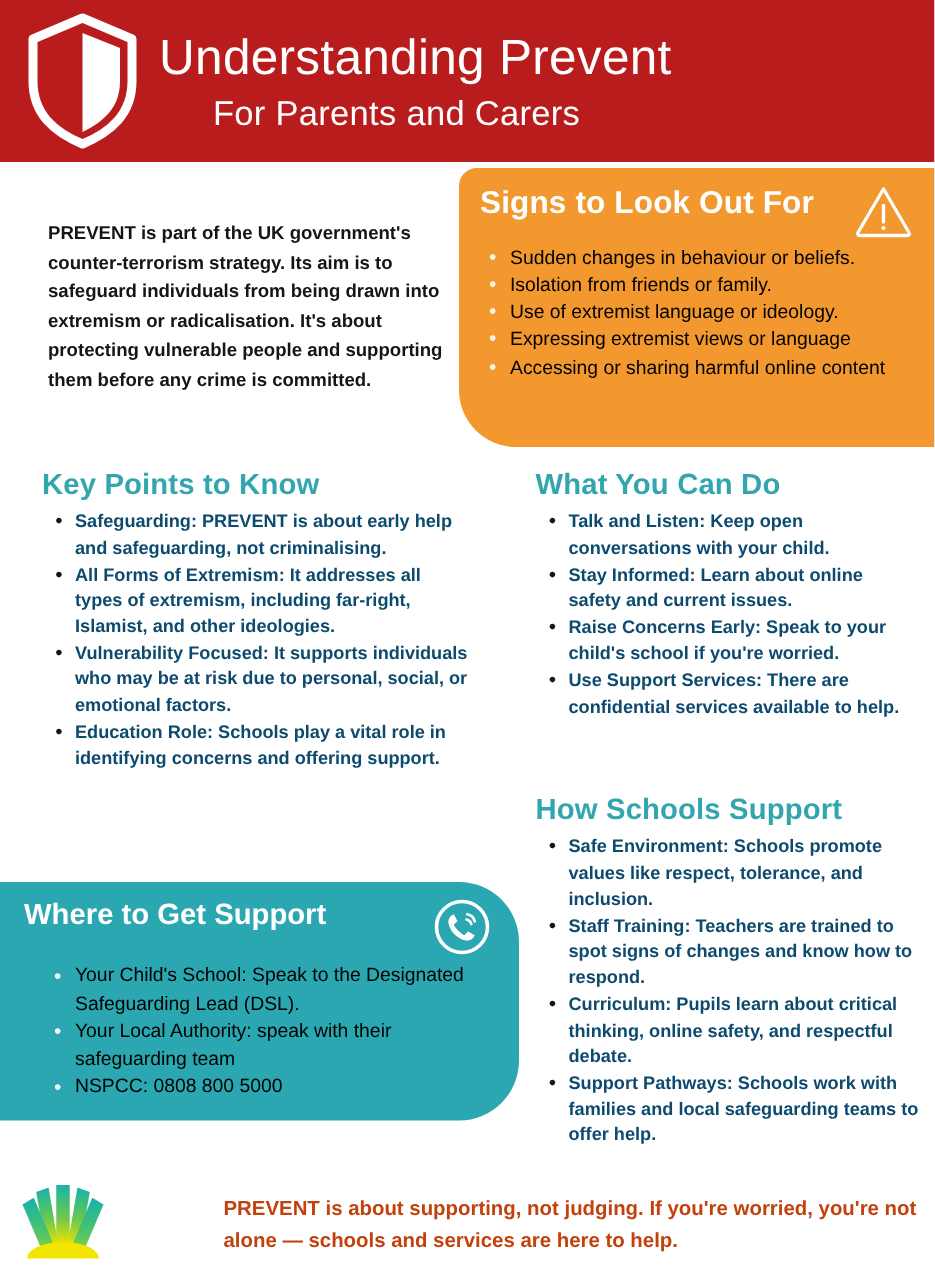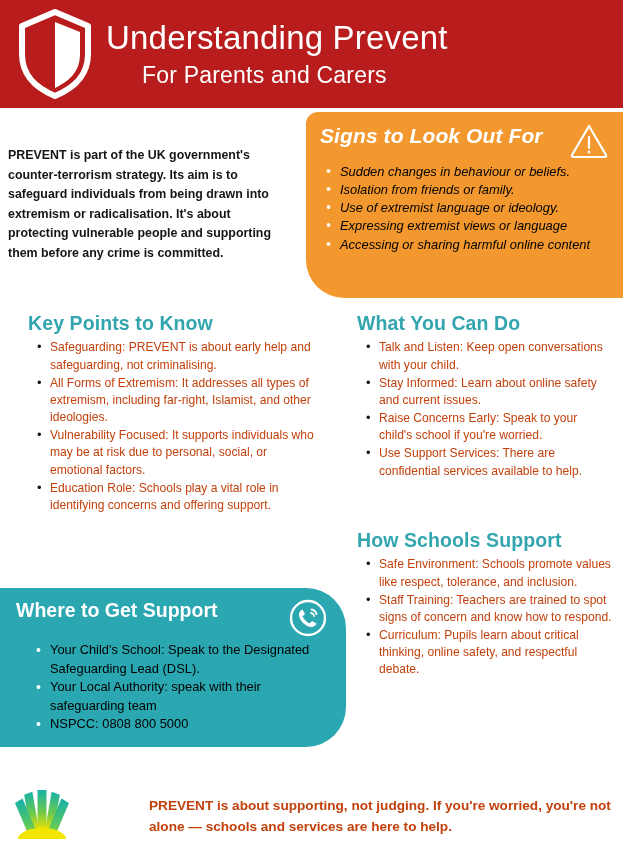"Signs to Look Out For" .signs-box { font-style: italic -> none }
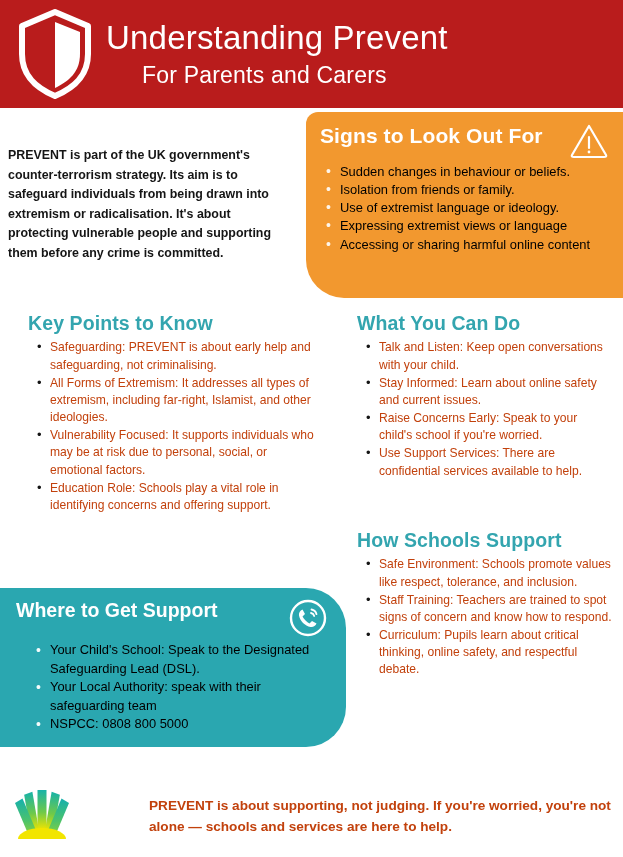"PREVENT is part of the" .intro { left: 8px -> 32px }
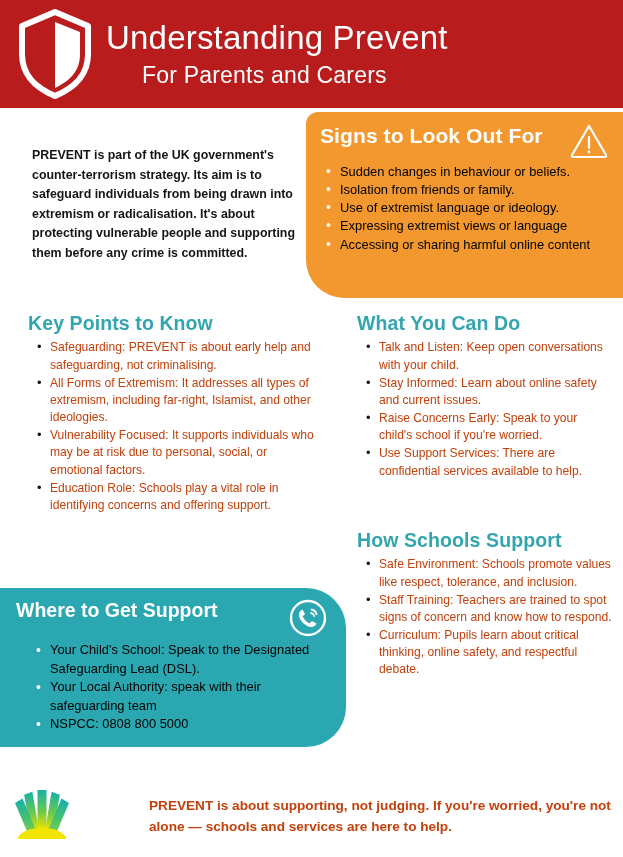"Safeguarding: PREVENT is about early" .bullets li { color: #c2410c -> #0c4a6e; font-weight: normal -> bold }
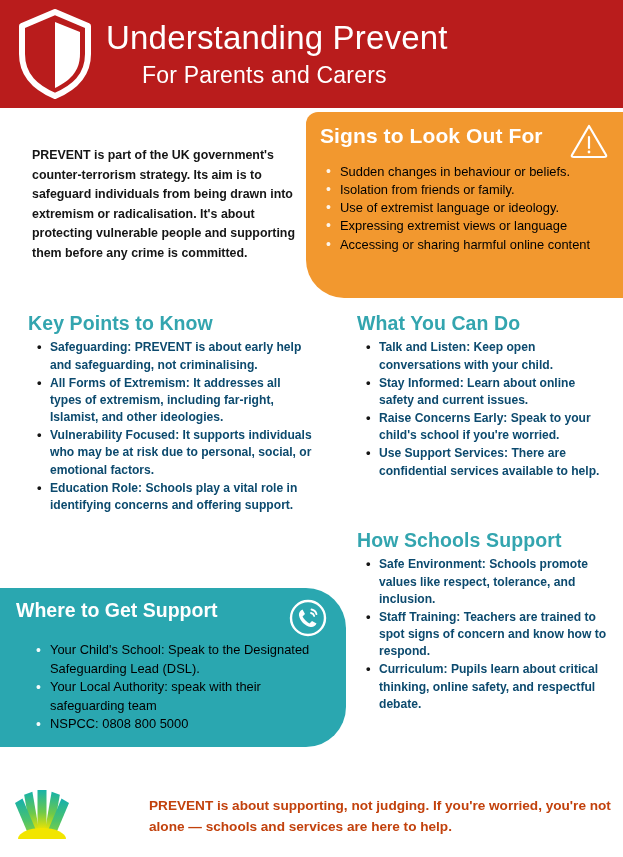"Staff Training: Teachers are trained" li { text: concern -> changes }
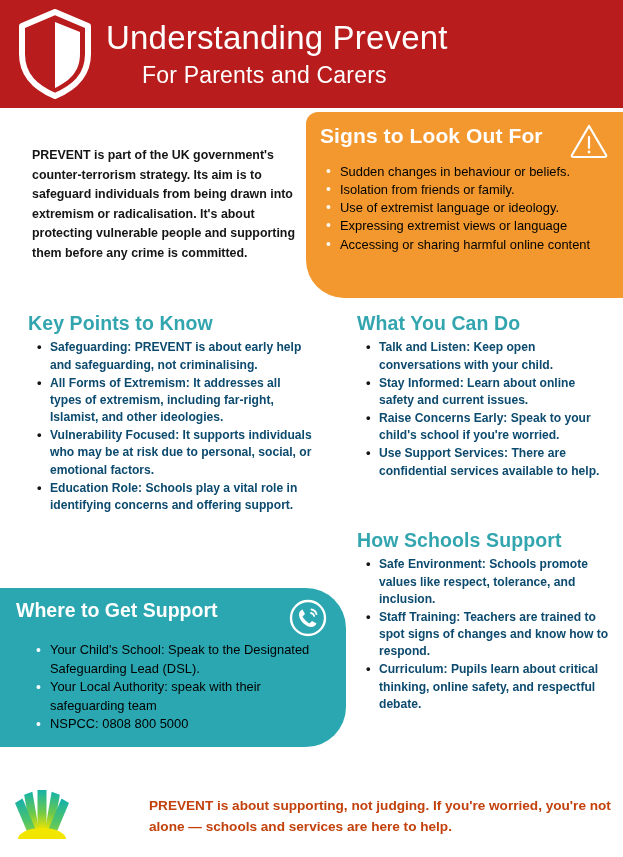"Support Pathways: Schools work with" li { html: none -> <li>Support Pathways: Schools work with families and local safeguarding teams to offer help.</li> }
